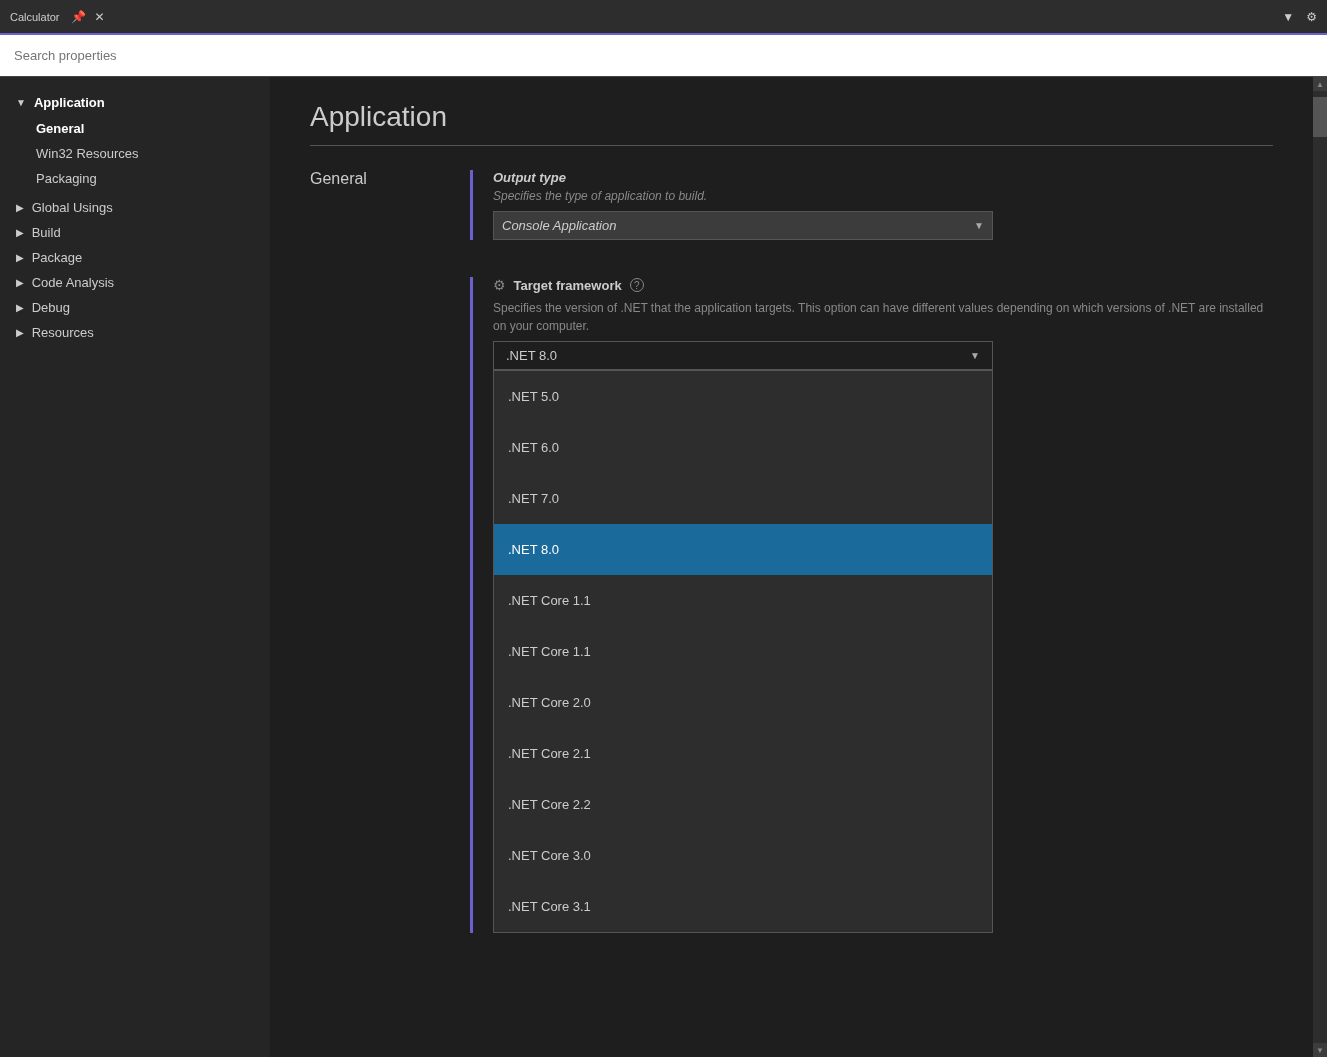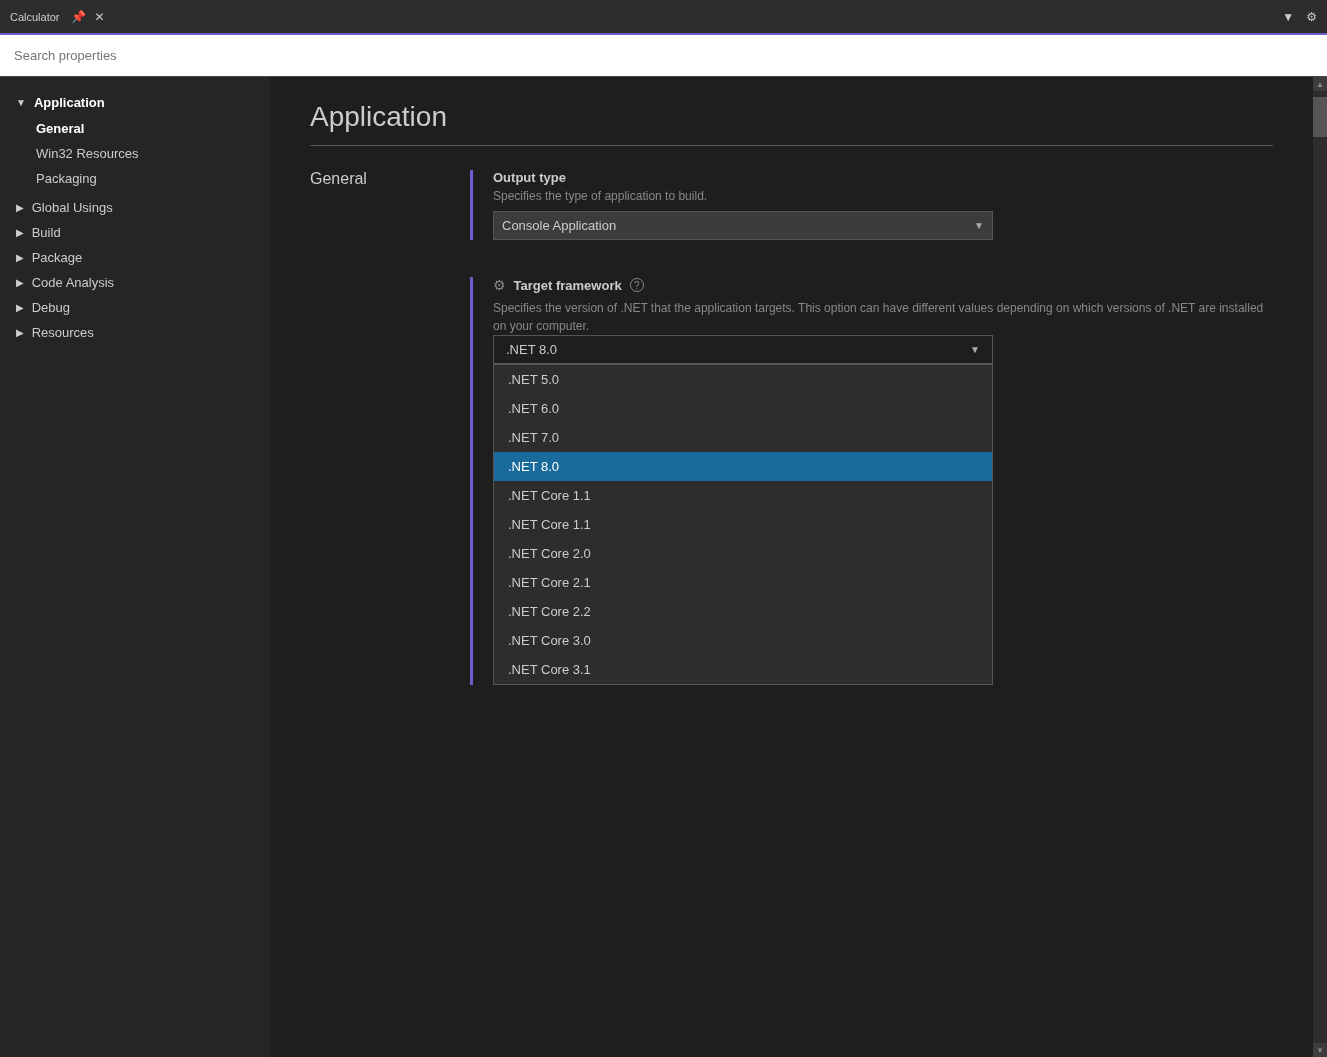"Output type" .field-group { font-style: none -> italic }
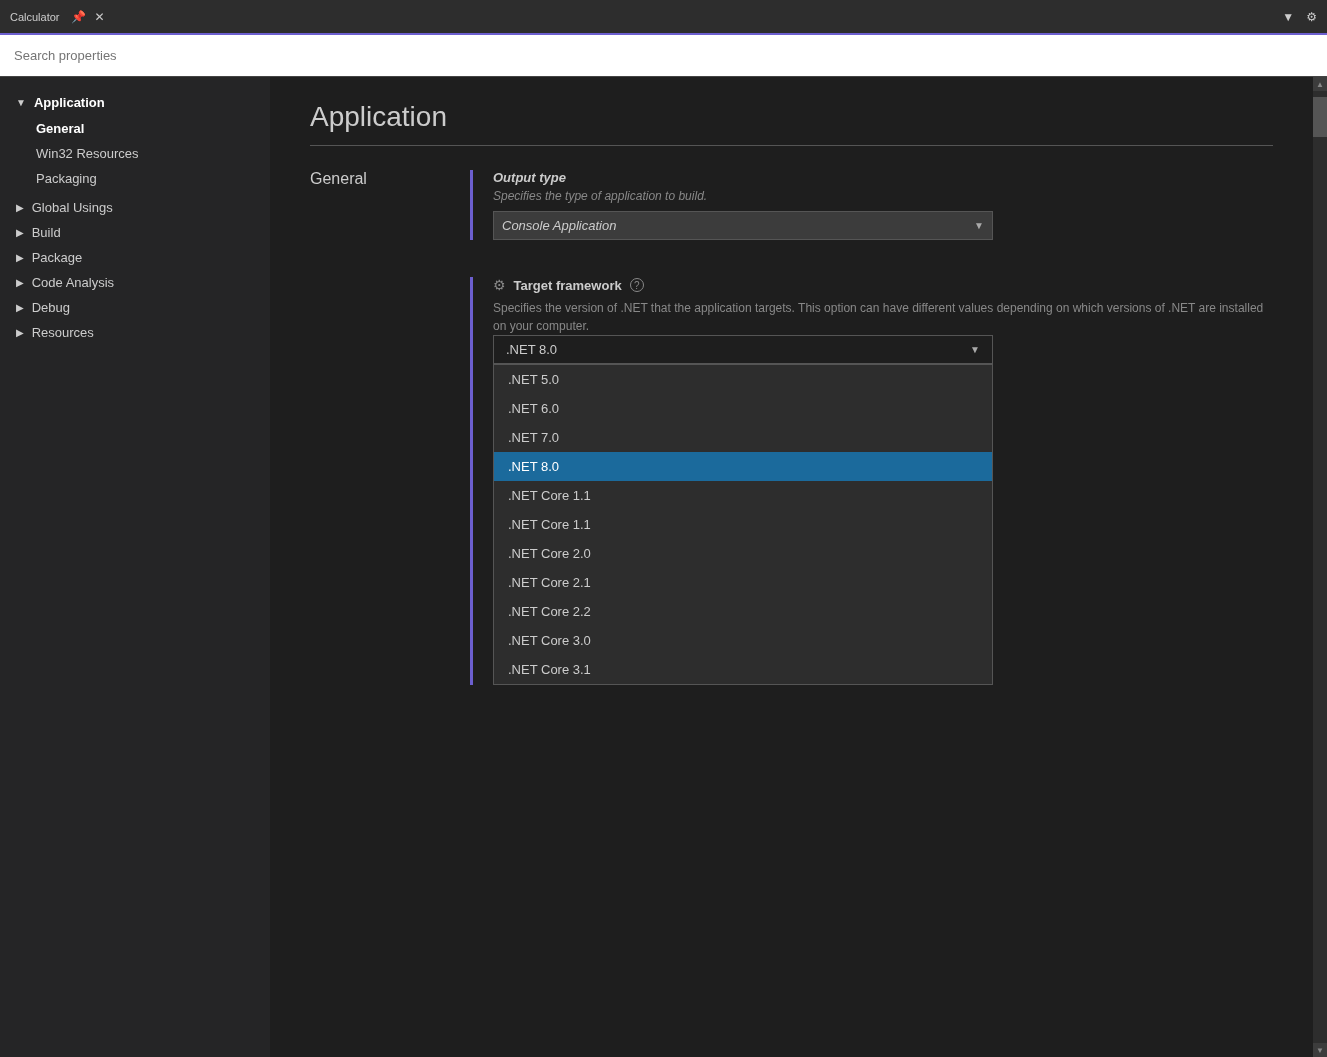"Specifies the version of .NET" .tf-description { margin-bottom: 0 -> 6px }
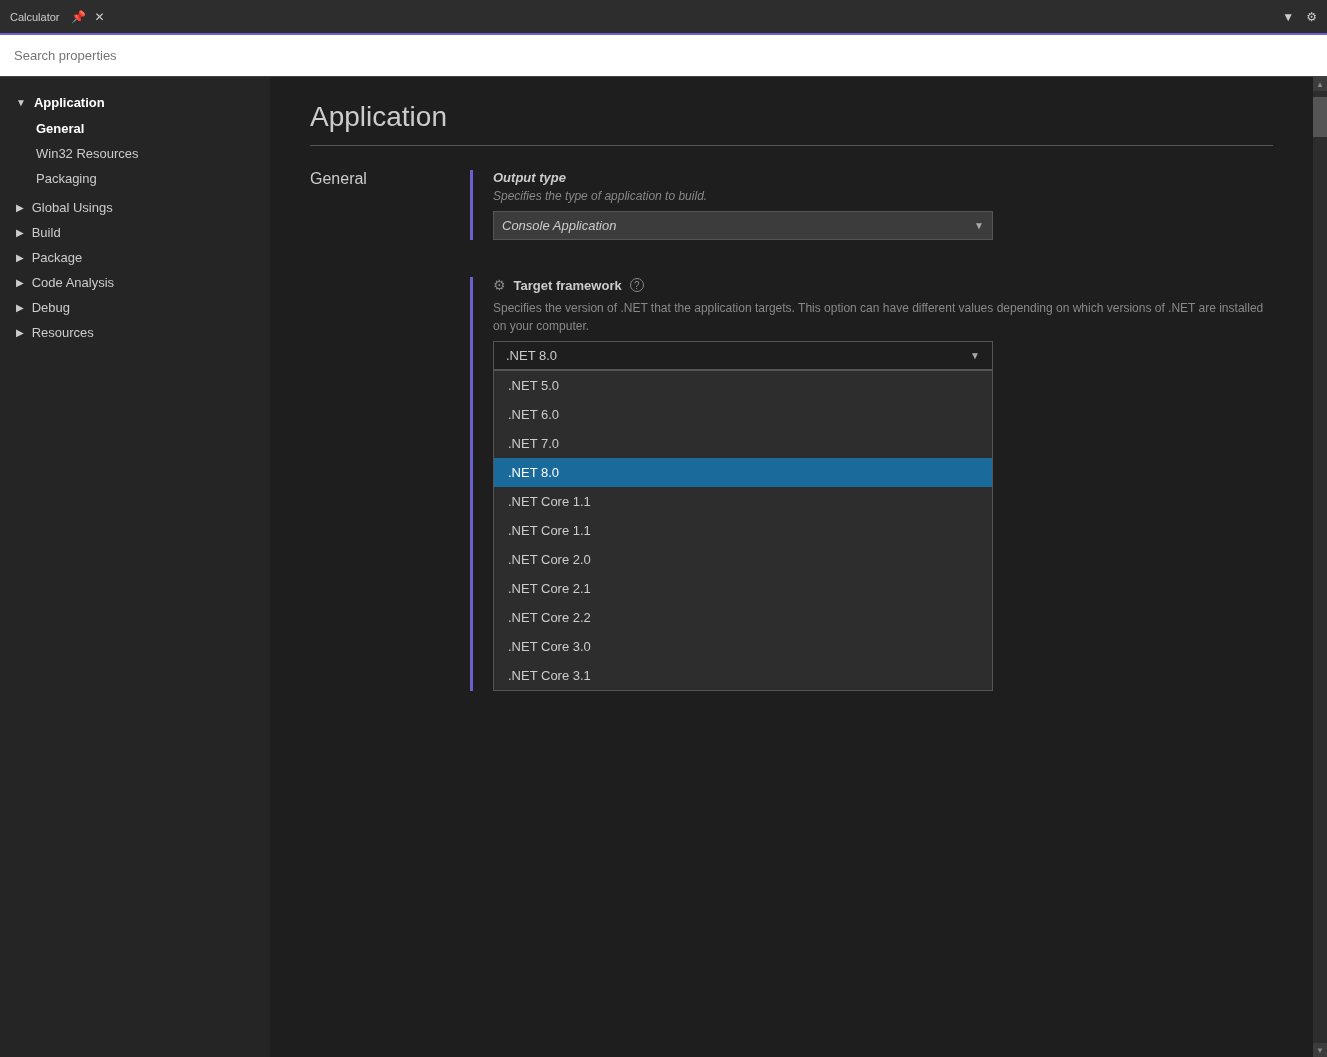".NET 5.0" .dropdown-option { padding: 7px 14px -> 18px 14px }
